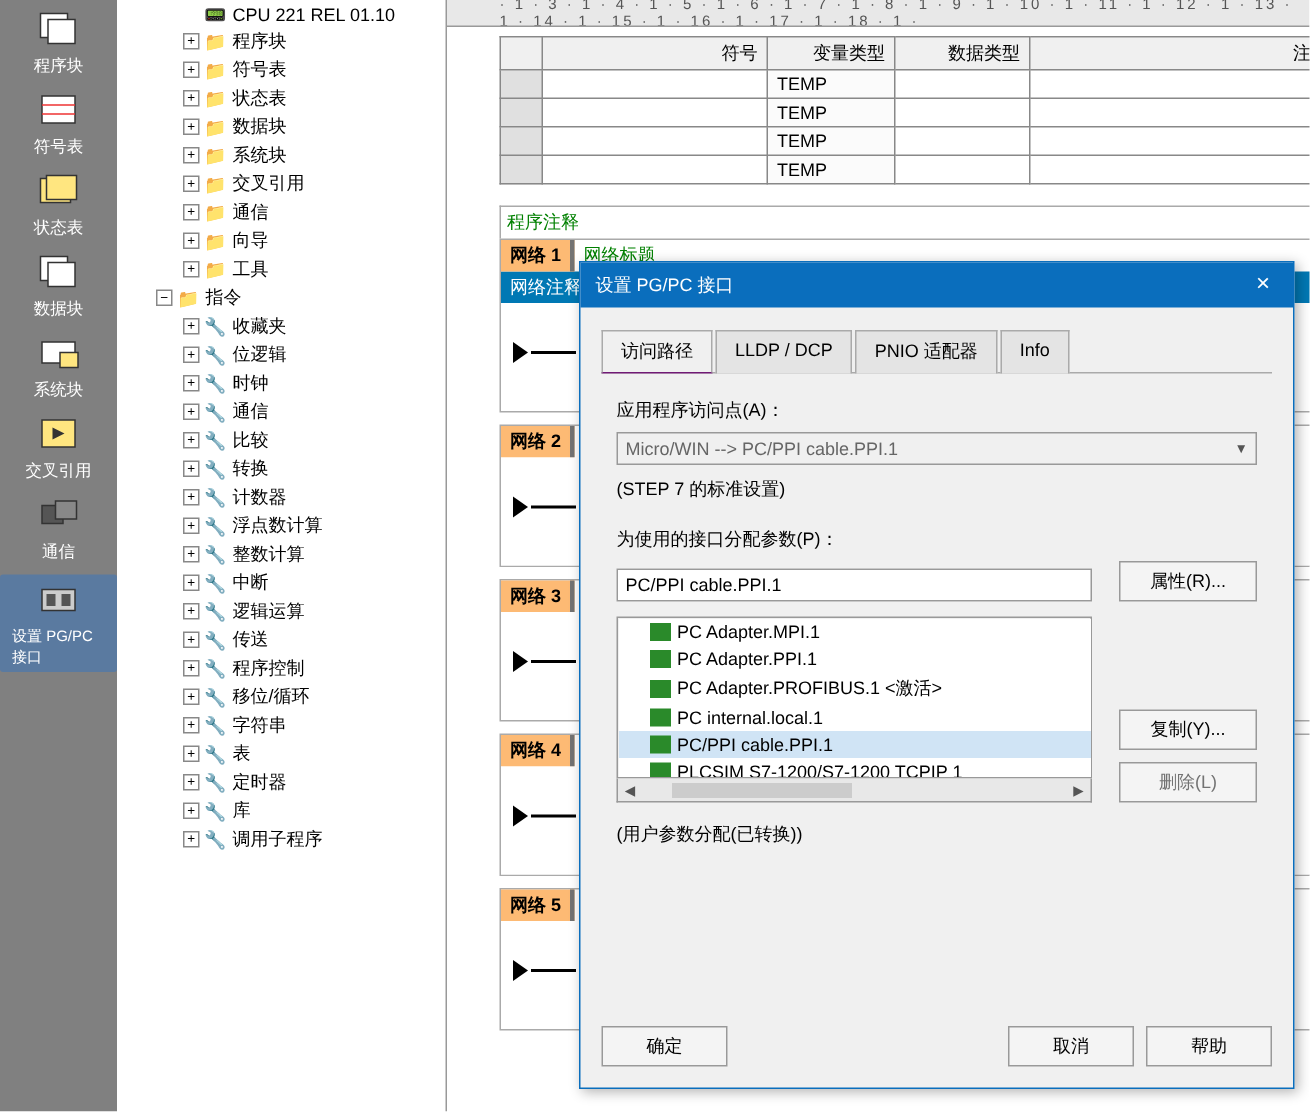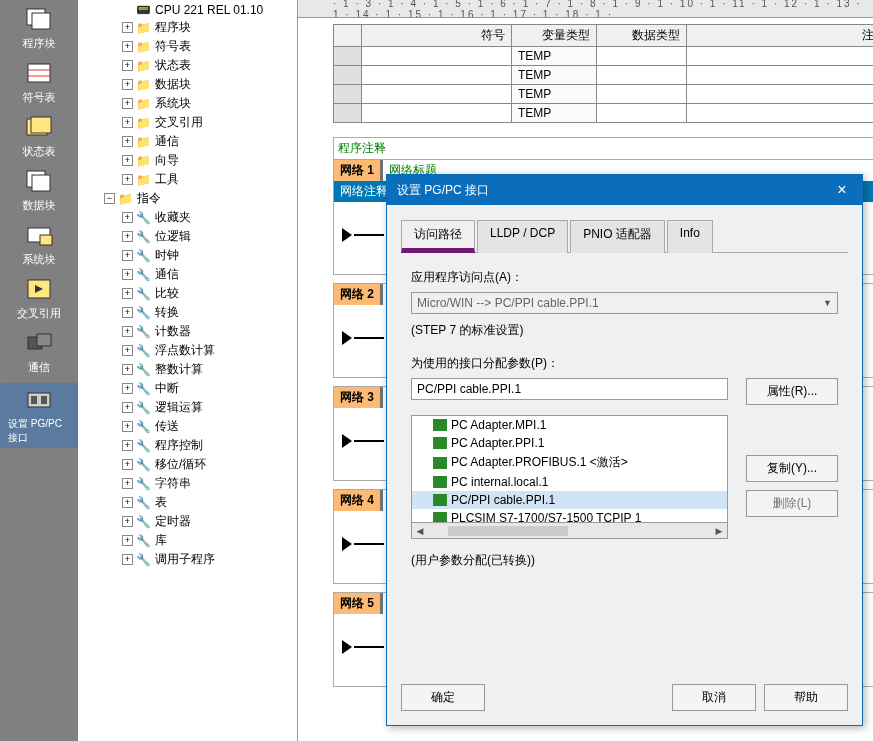"访问路径" .tab.active { border-bottom: 5px solid #701a75 -> 1px solid #701a75 }
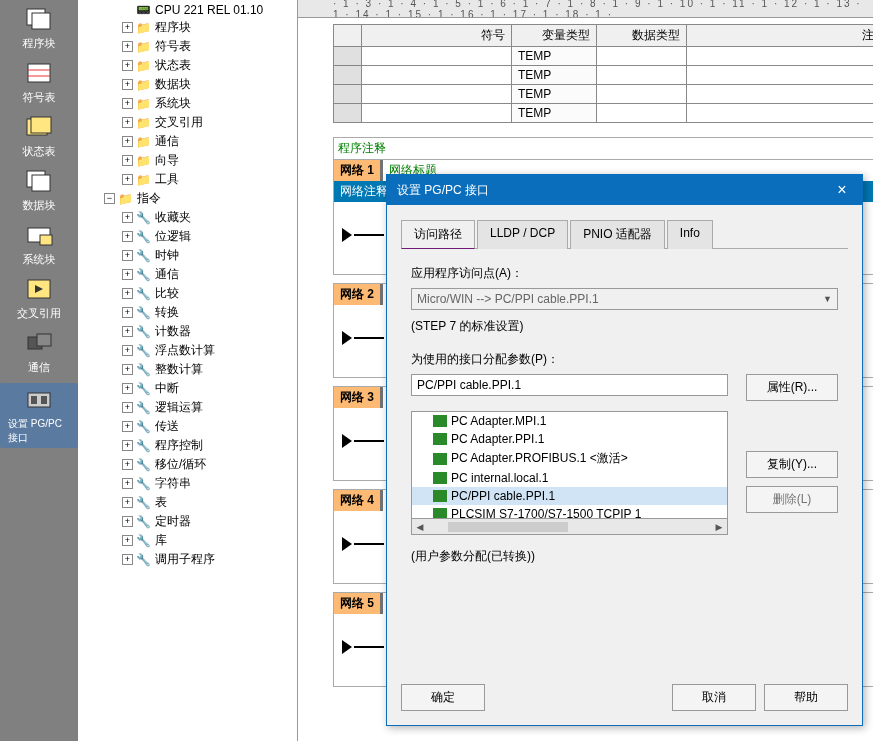"PC/PPI cable.PPI.1" .input-row { align-items: flex-start -> flex-end }
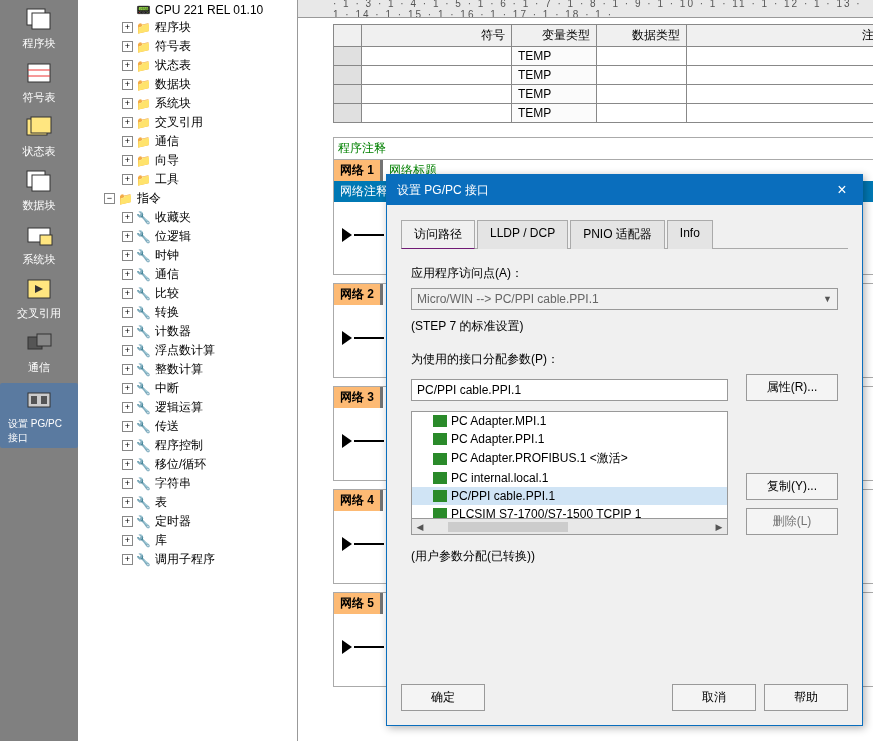"PLCSIM S7-1700/S7-1500 TCPIP 1" span { text: S7-1700/S7-1500 -> S7-1200/S7-1200 }
